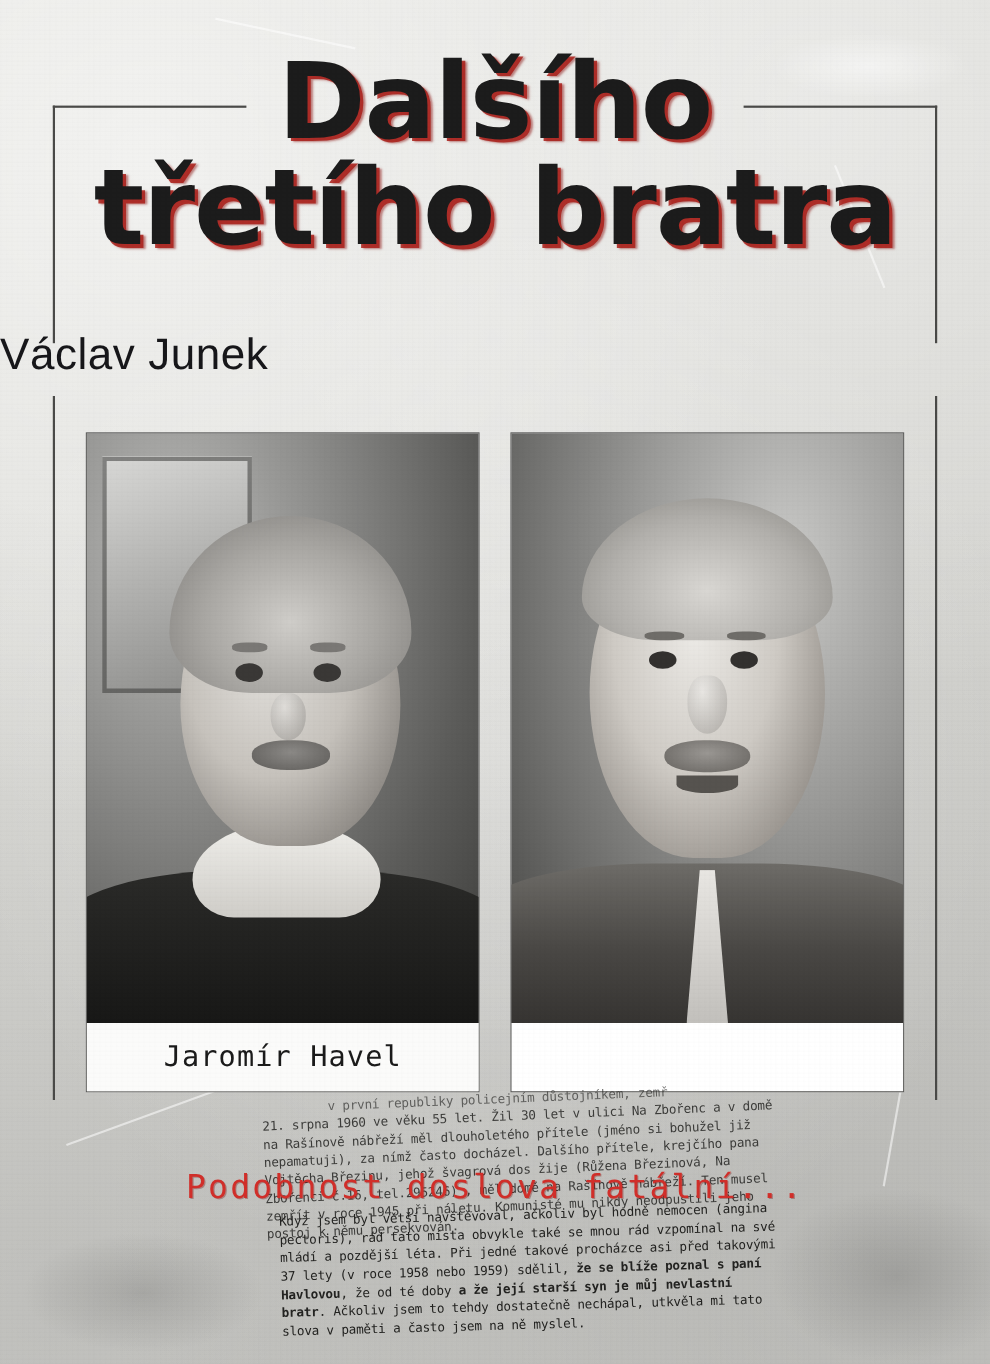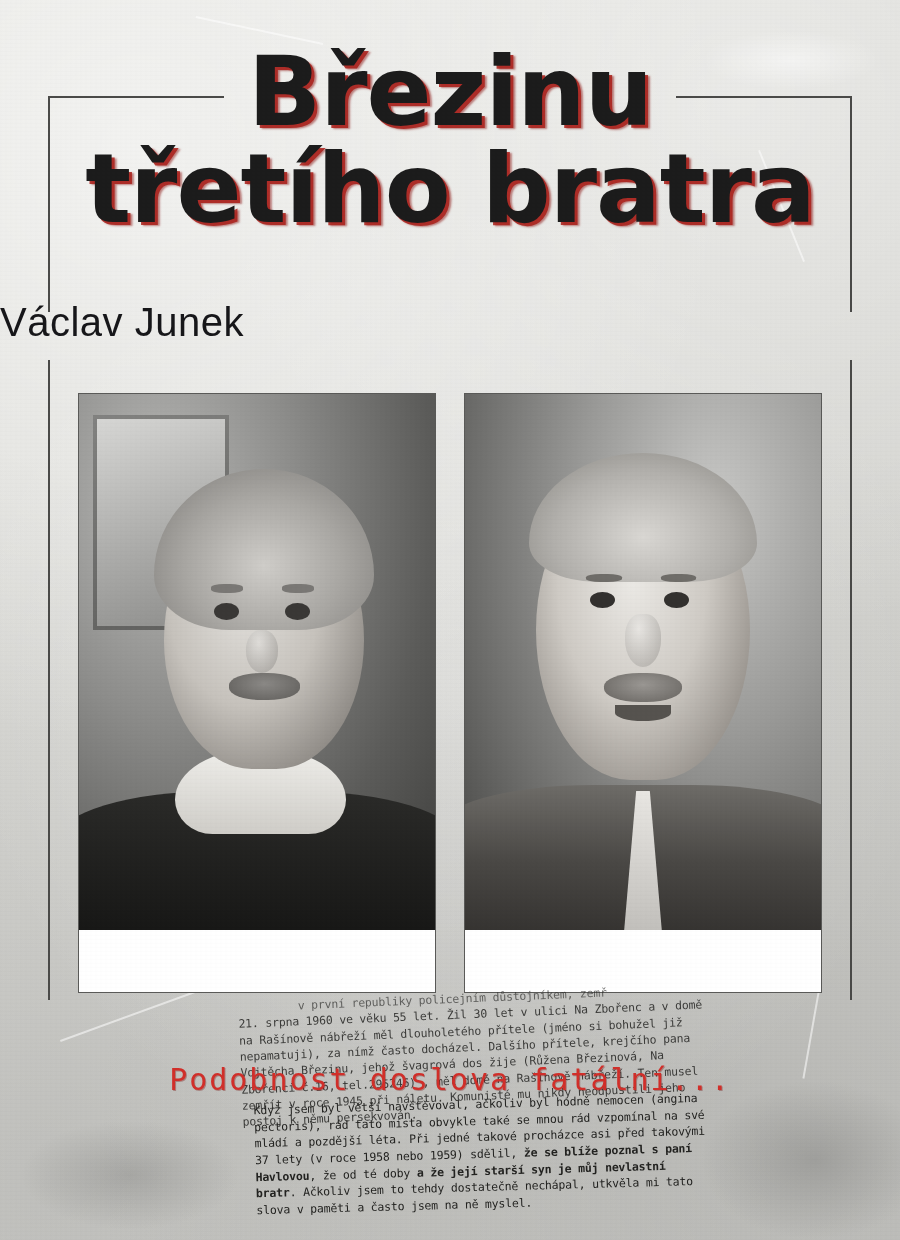"Březinu" div.title-line { text: Březinu -> Dalšího }
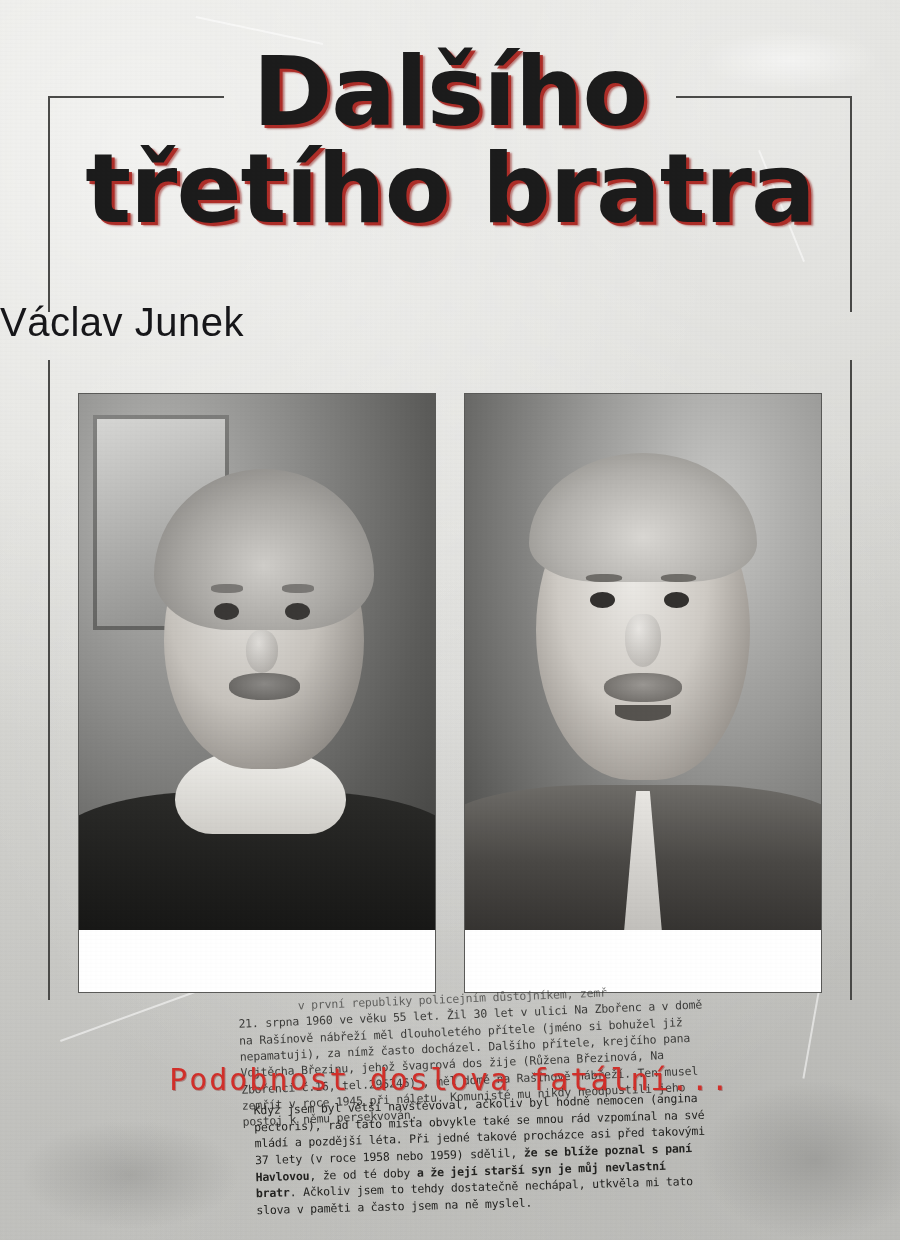"Jaromír Havel" div.caption { html: none -> <div>Jaromír Havel</div> }
